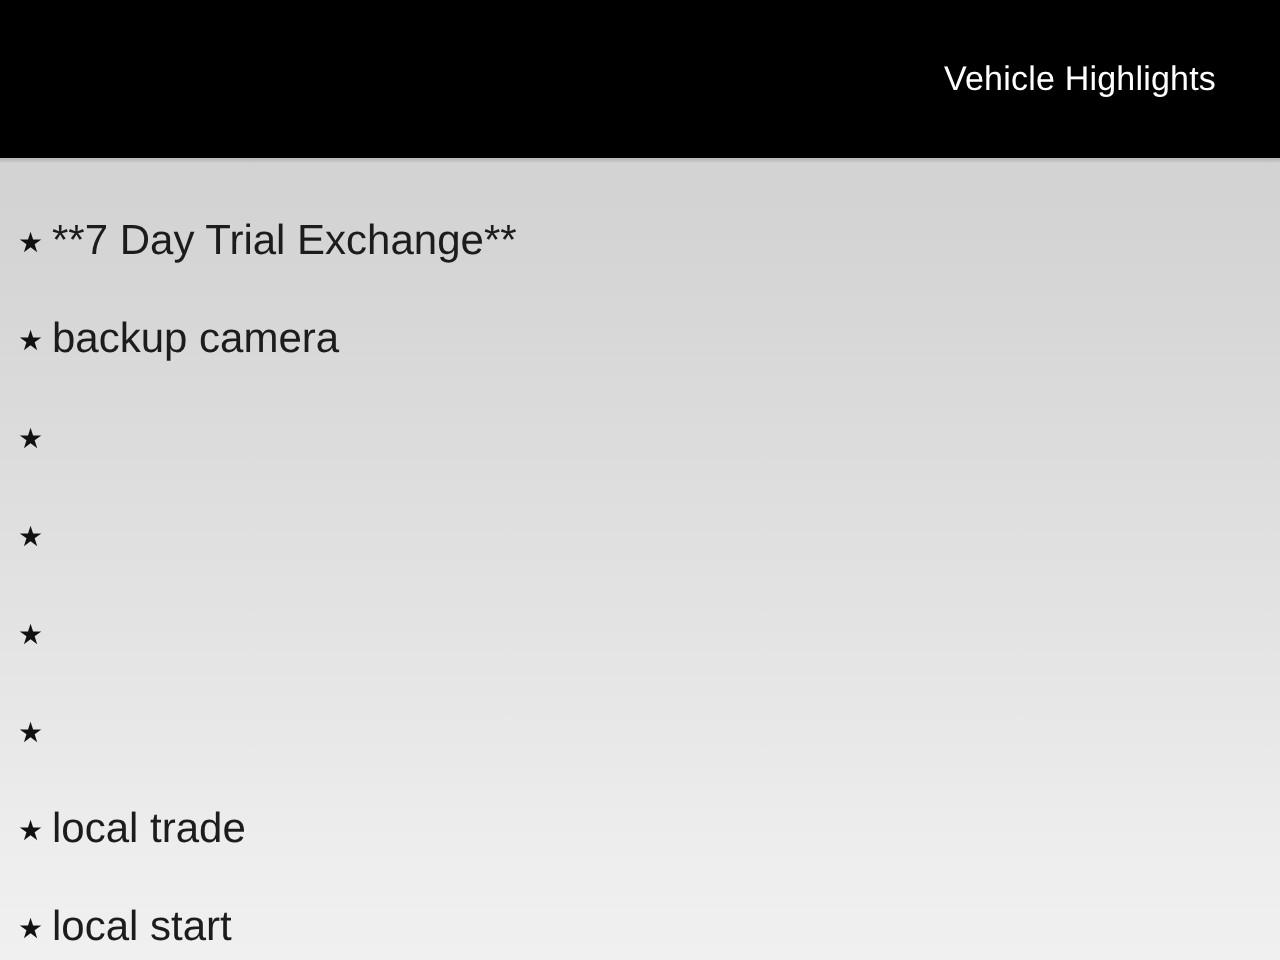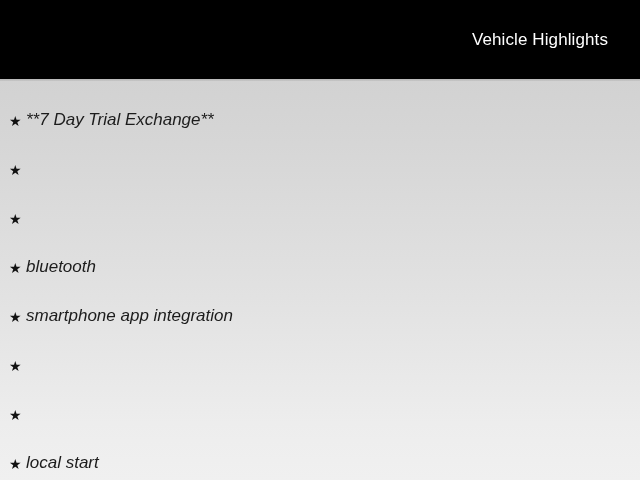"**7 Day Trial Exchange**" .highlight-label { font-size: 17px -> 21px; font-style: italic -> none }
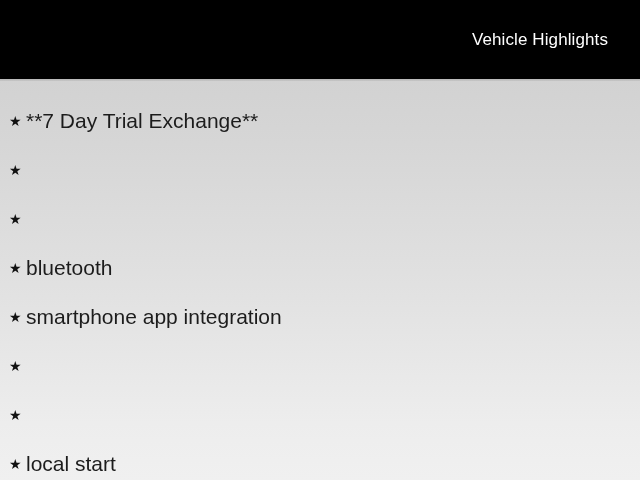"backup camera" span.highlight-label { html: none -> <span>backup camera</span> }
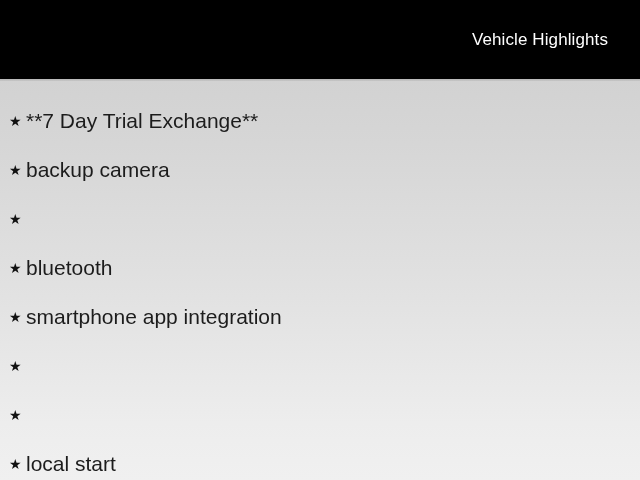"bluetooth" span.highlight-label { html: <span>bluetooth</span> -> none }
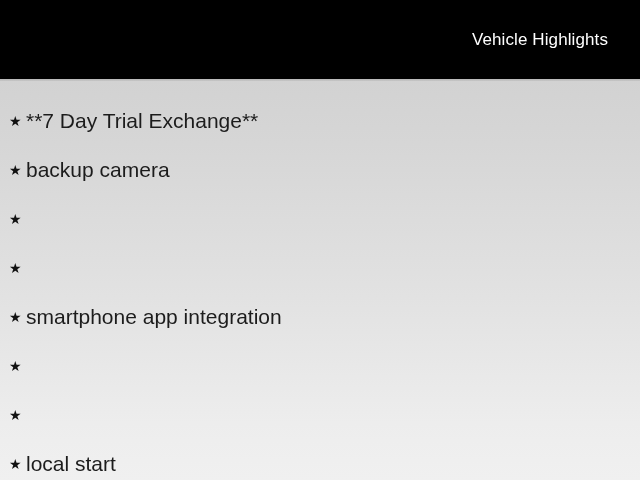"smartphone app integration" span.highlight-label { html: <span>smartphone app integration</span> -> none }
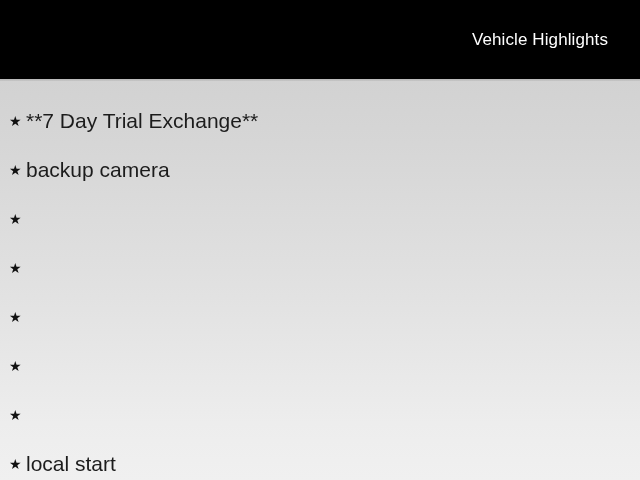"local trade" span.highlight-label { html: none -> <span>local trade</span> }
